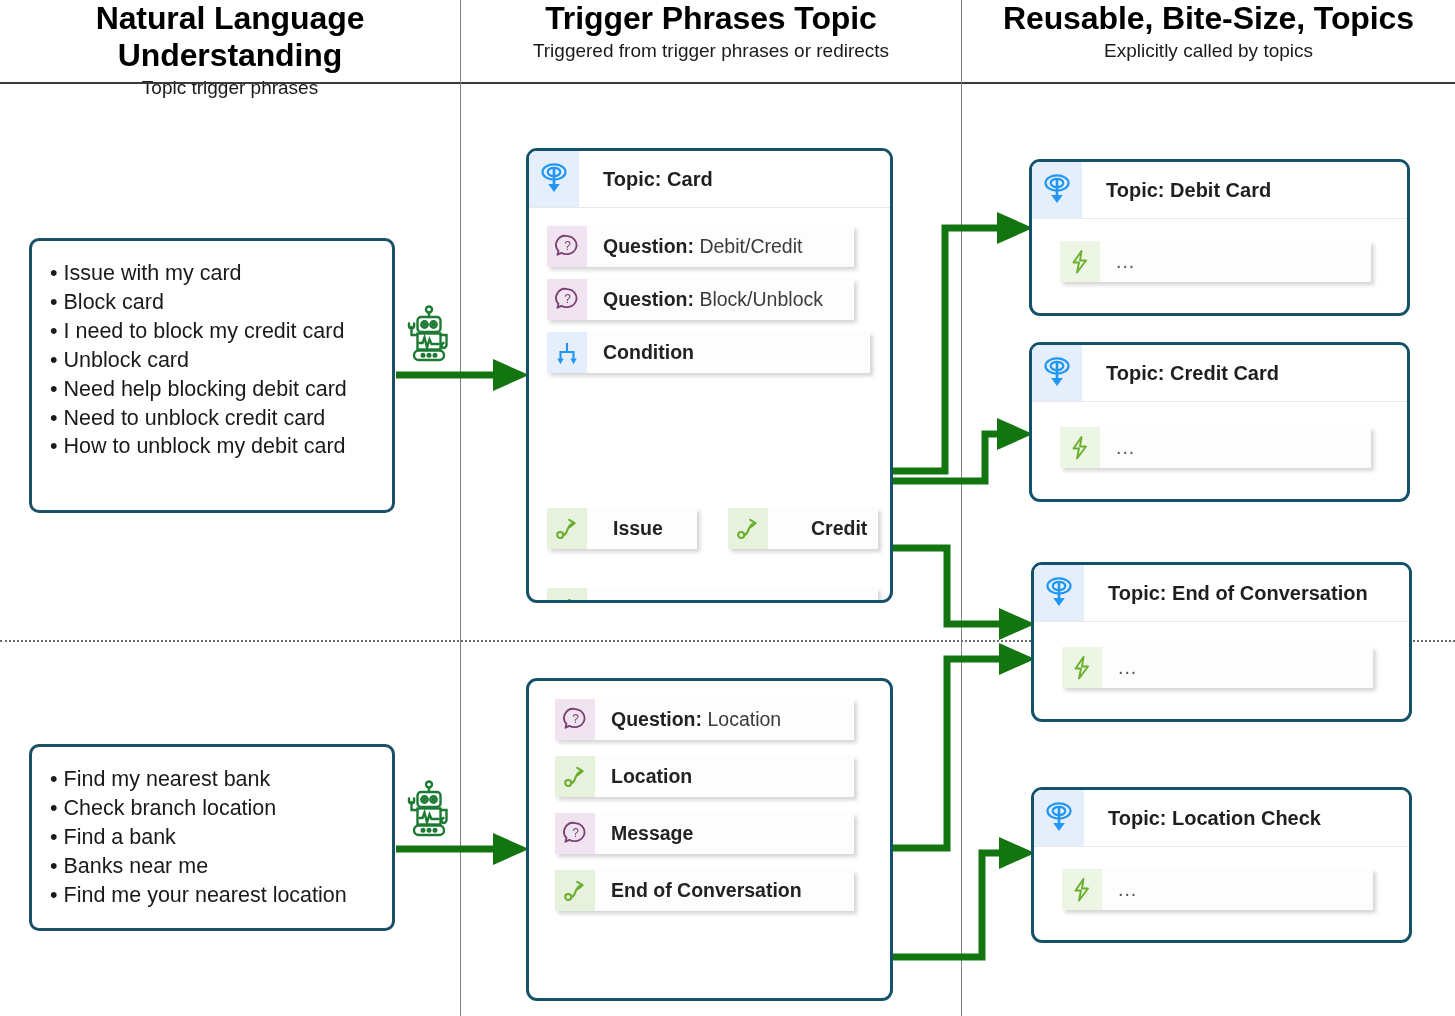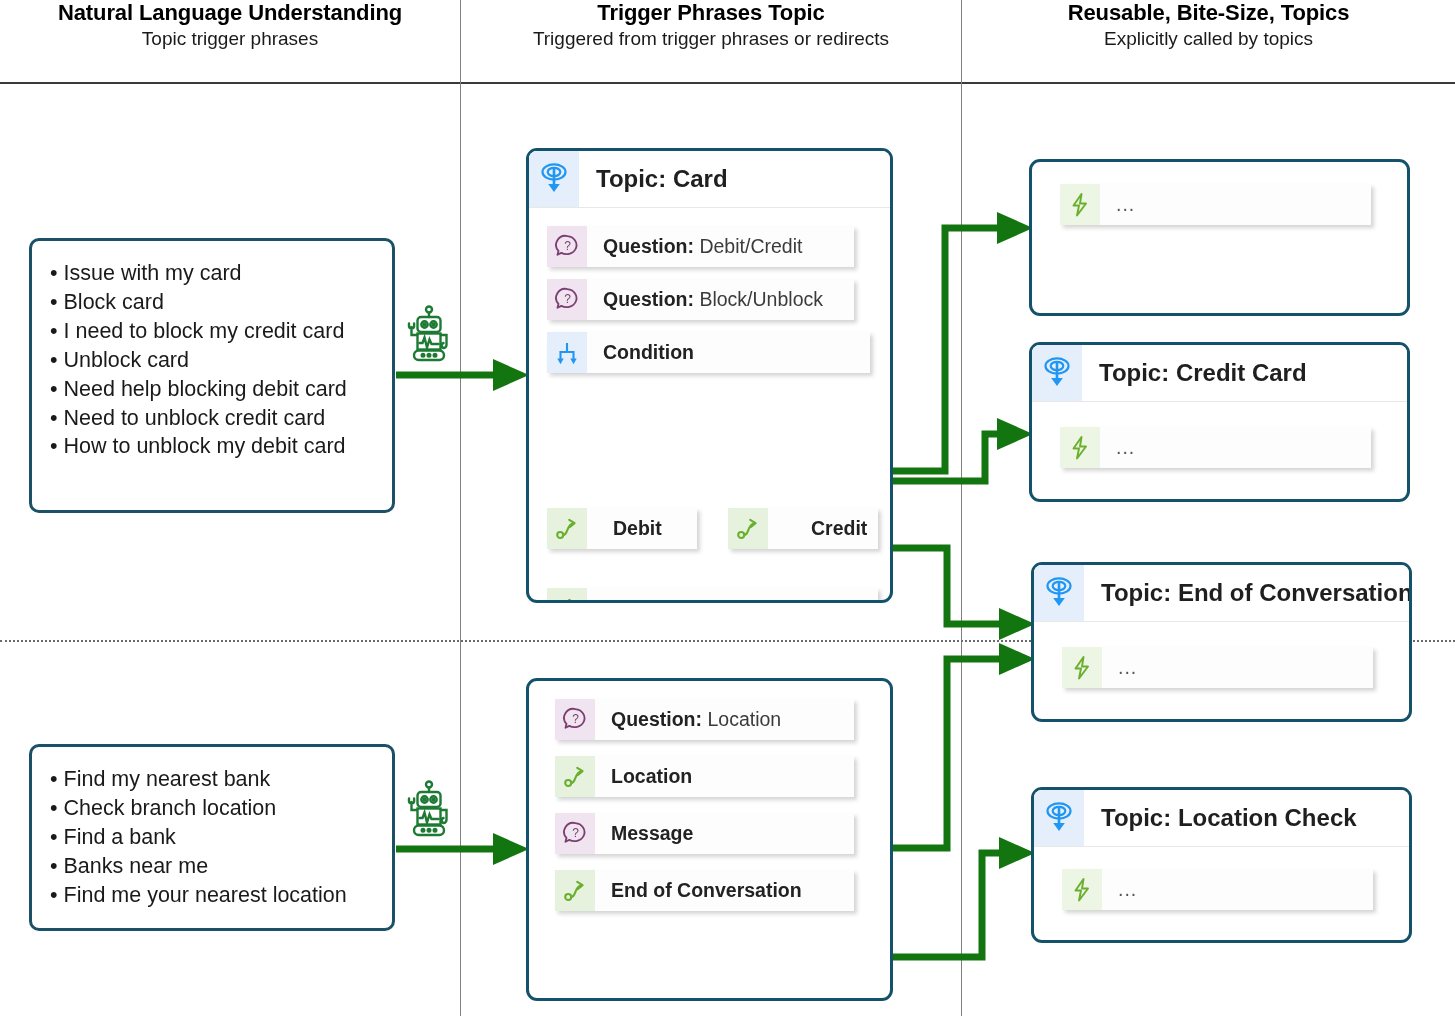"Natural Language Understanding" .col-header .h-title { font-size: 22px -> 32px }
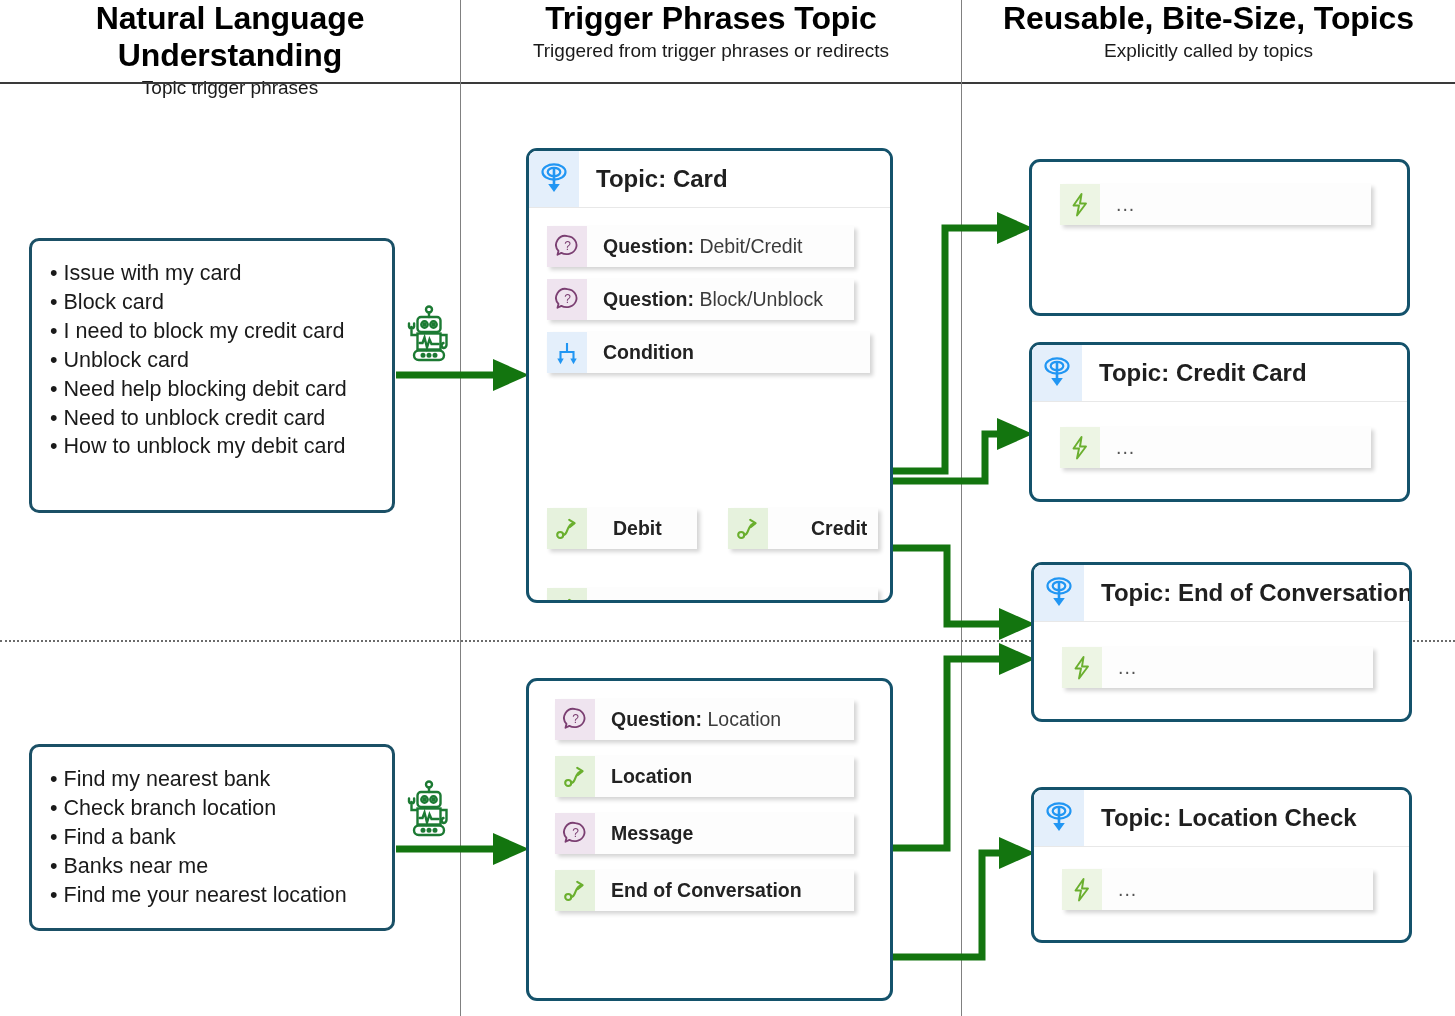"Topic: Card" .topic-head .topic-title { font-size: 24px -> 20px; padding-left: 17px -> 24px }
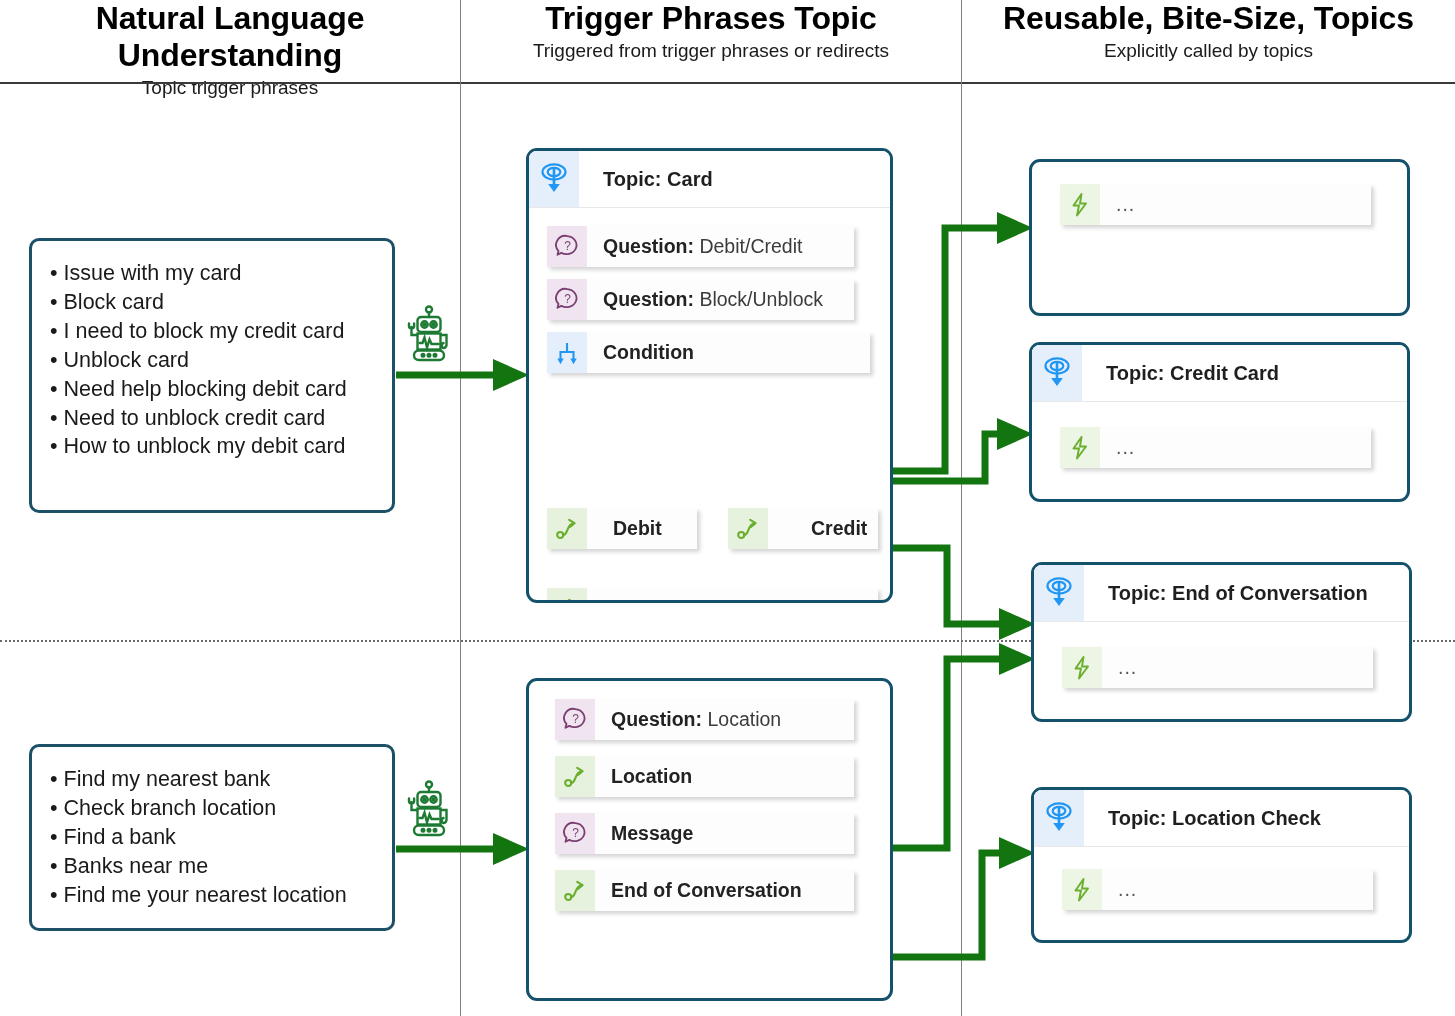"Topic: Debit Card" div.topic-head { html: none -> <div> <div> <svg> <g> <ellipse></ellipse> <ellipse></ellipse> </g> <path></path> <path></path> </svg> </div> <div>Topic: Debit Card</div> </div> }
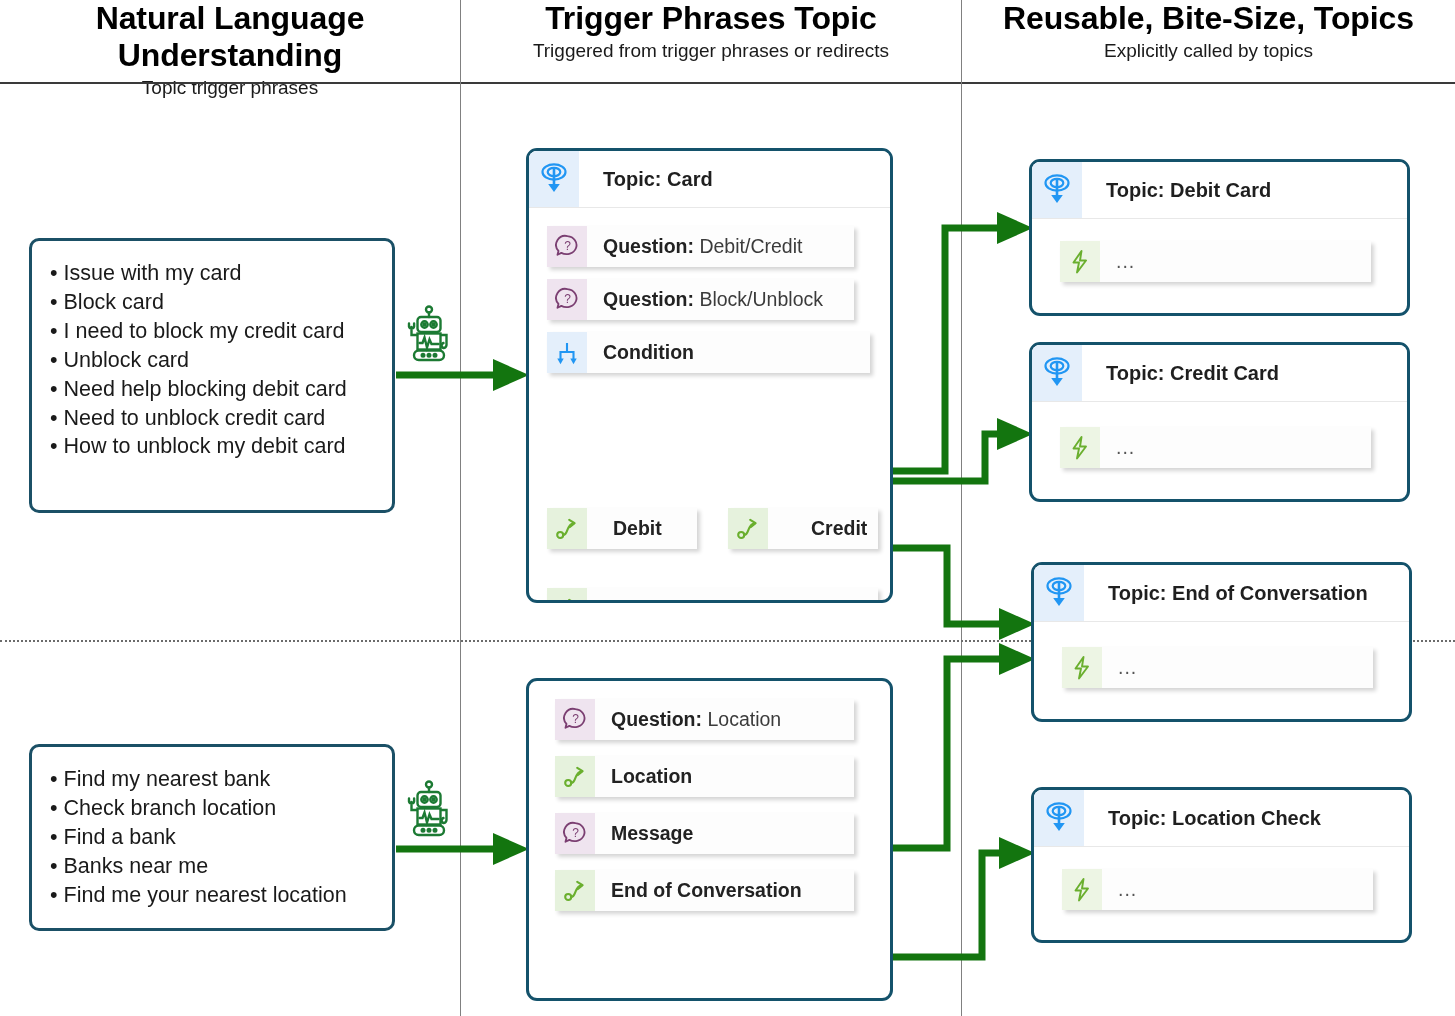"Debit" div.n-label { text: Debit -> Issue }
